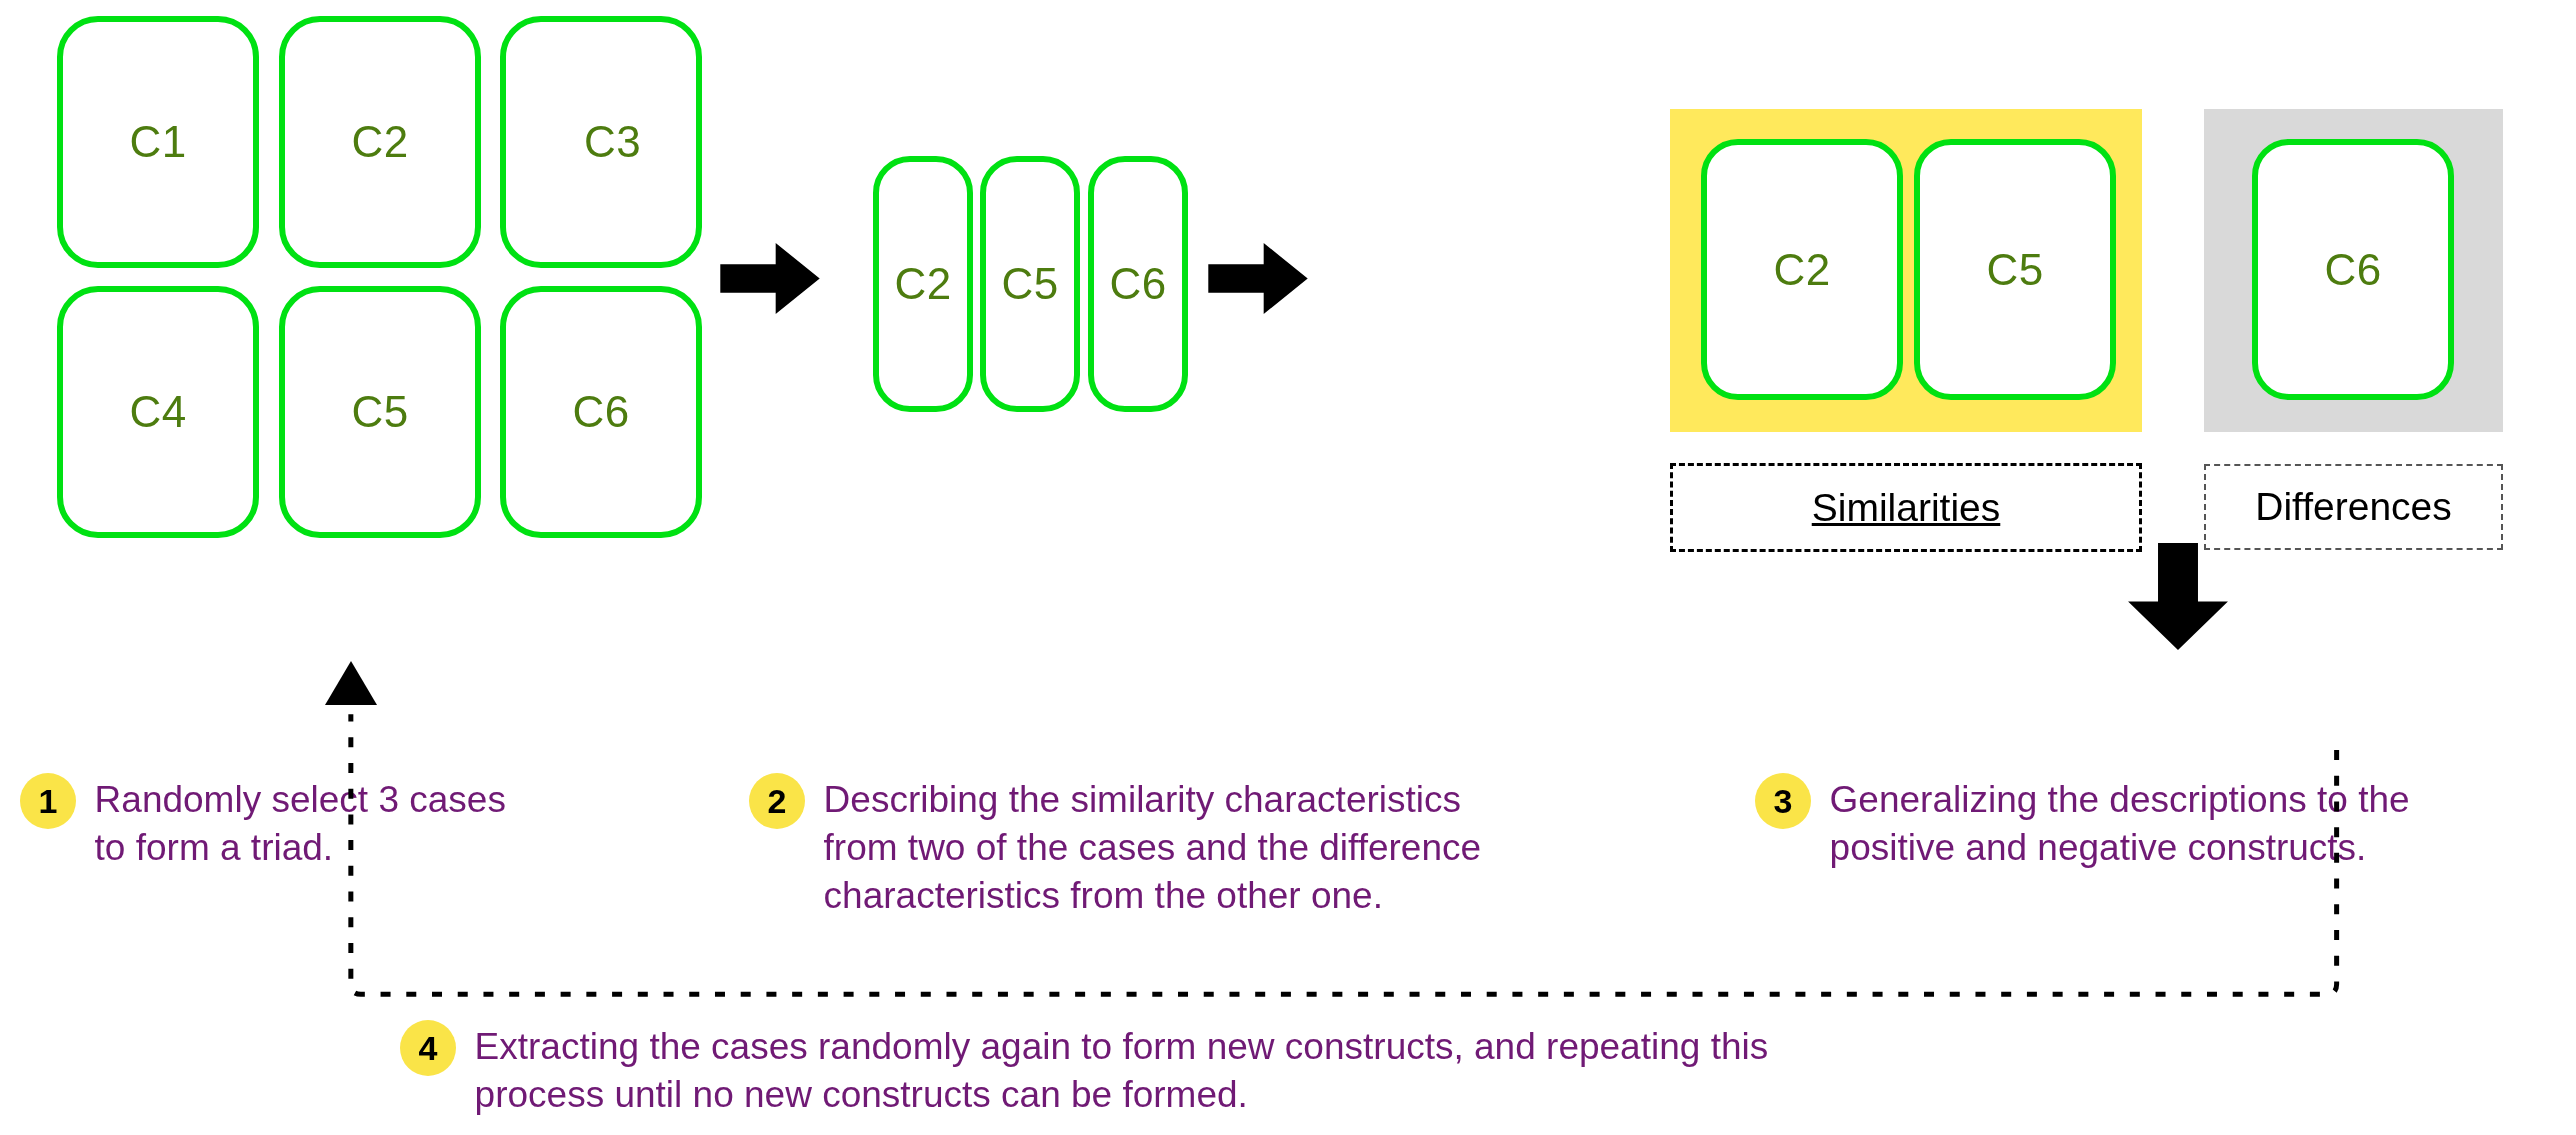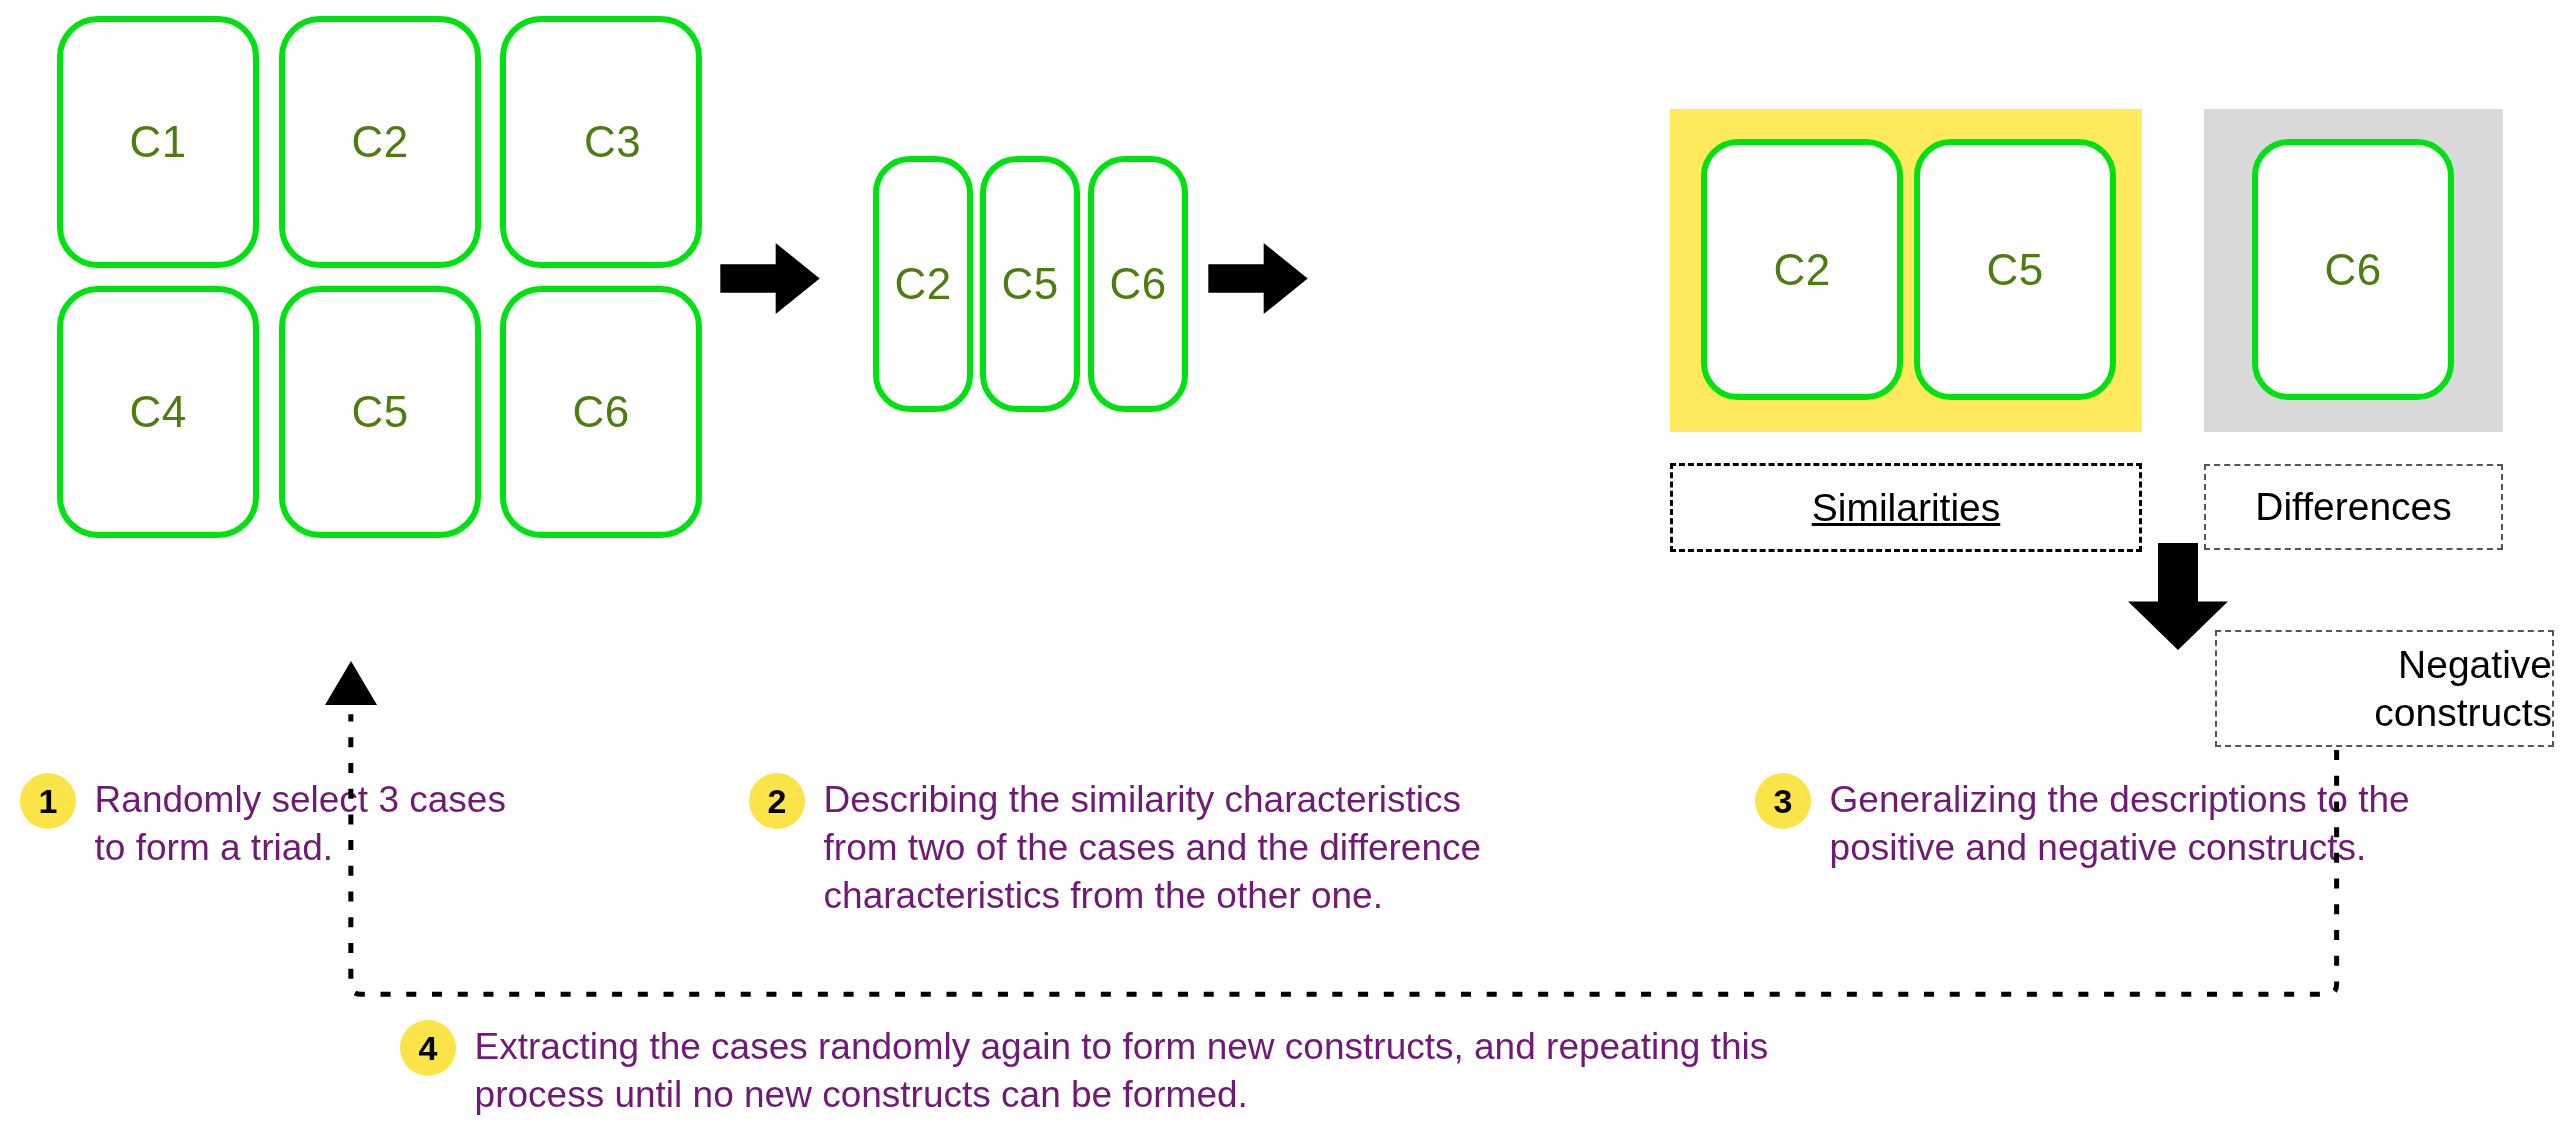"Differences" .dbox-light { text-align: right -> none }
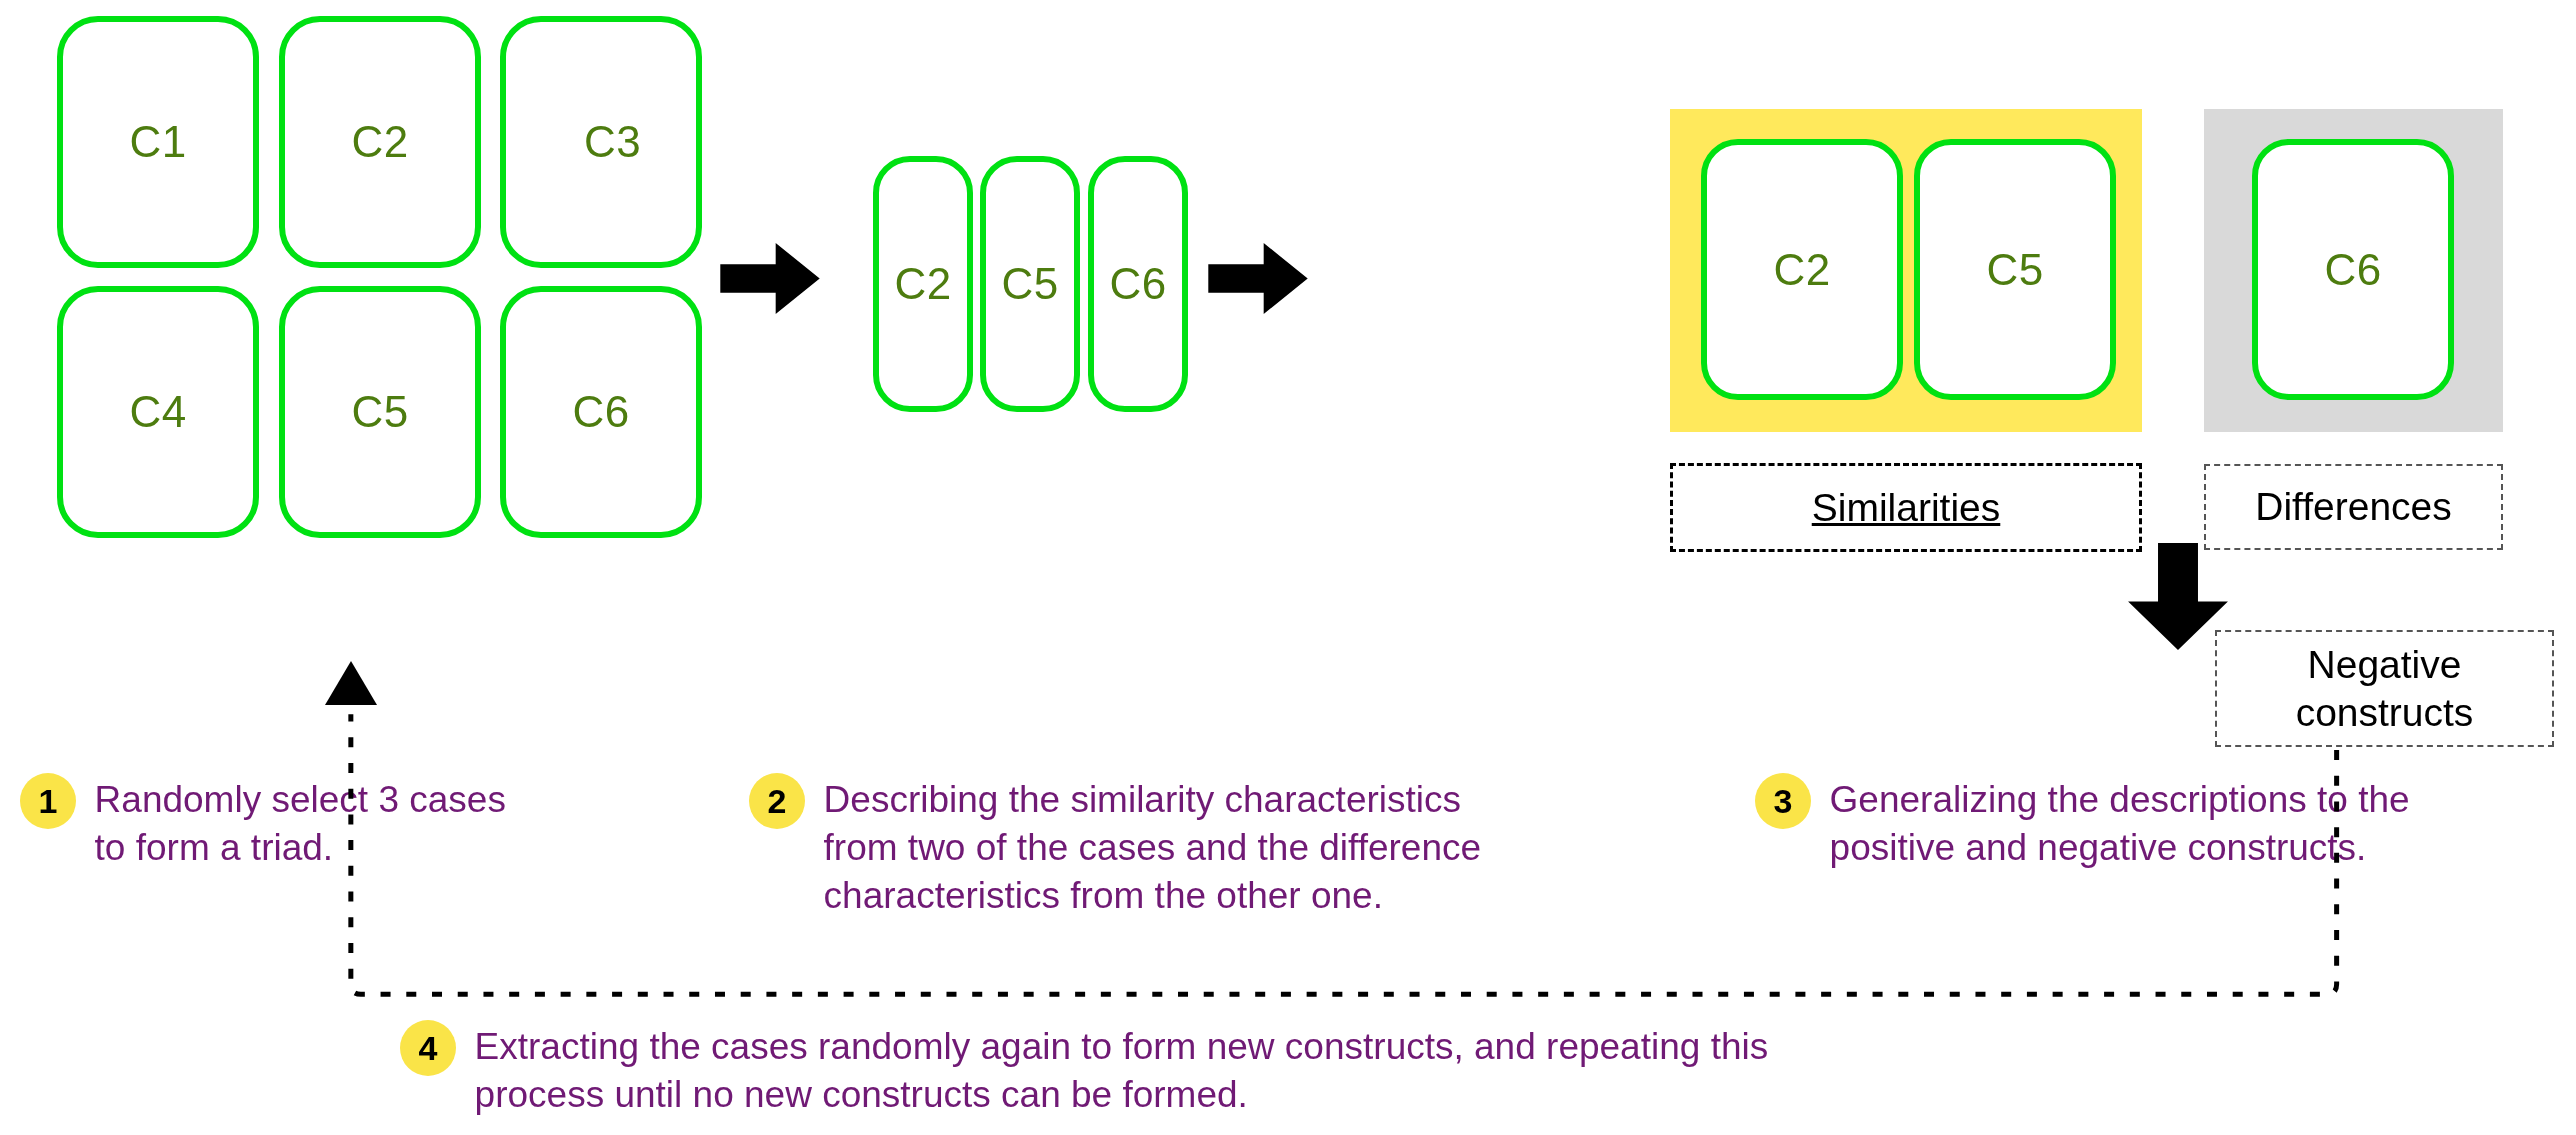"Negative constructs" div.dbox { html: <div> <div>Negative constructs</div> </div> -> none }
